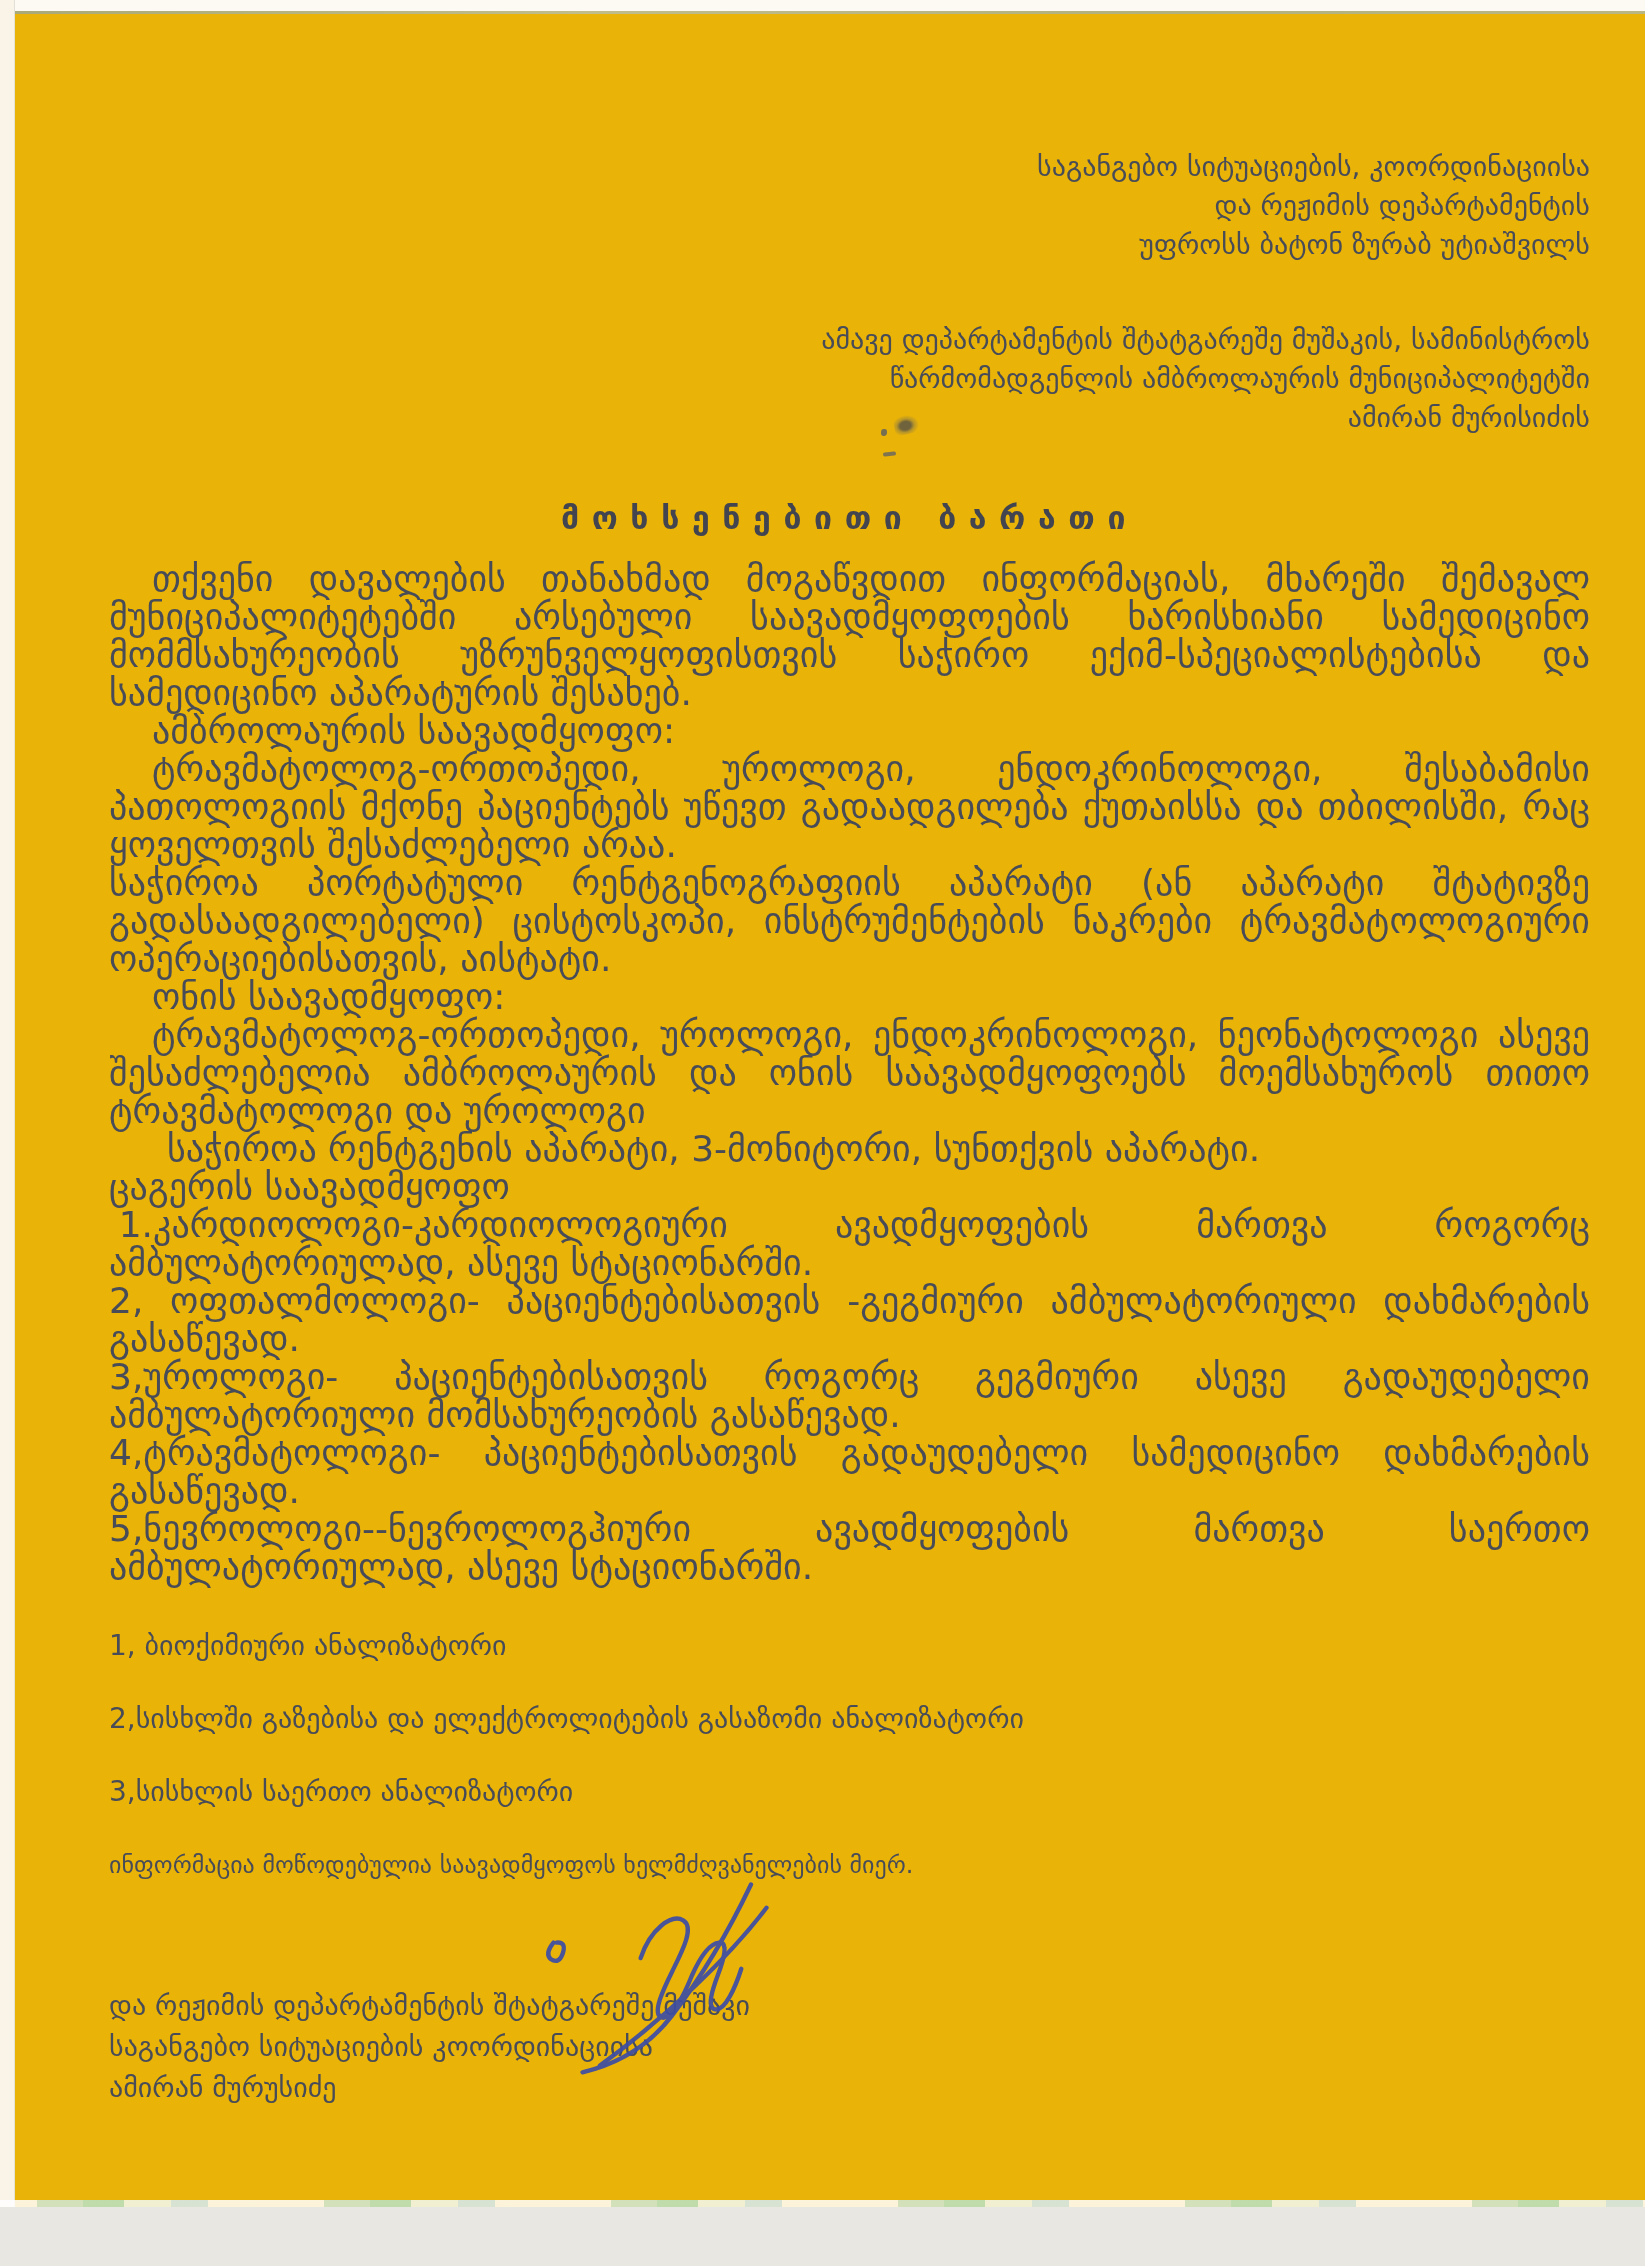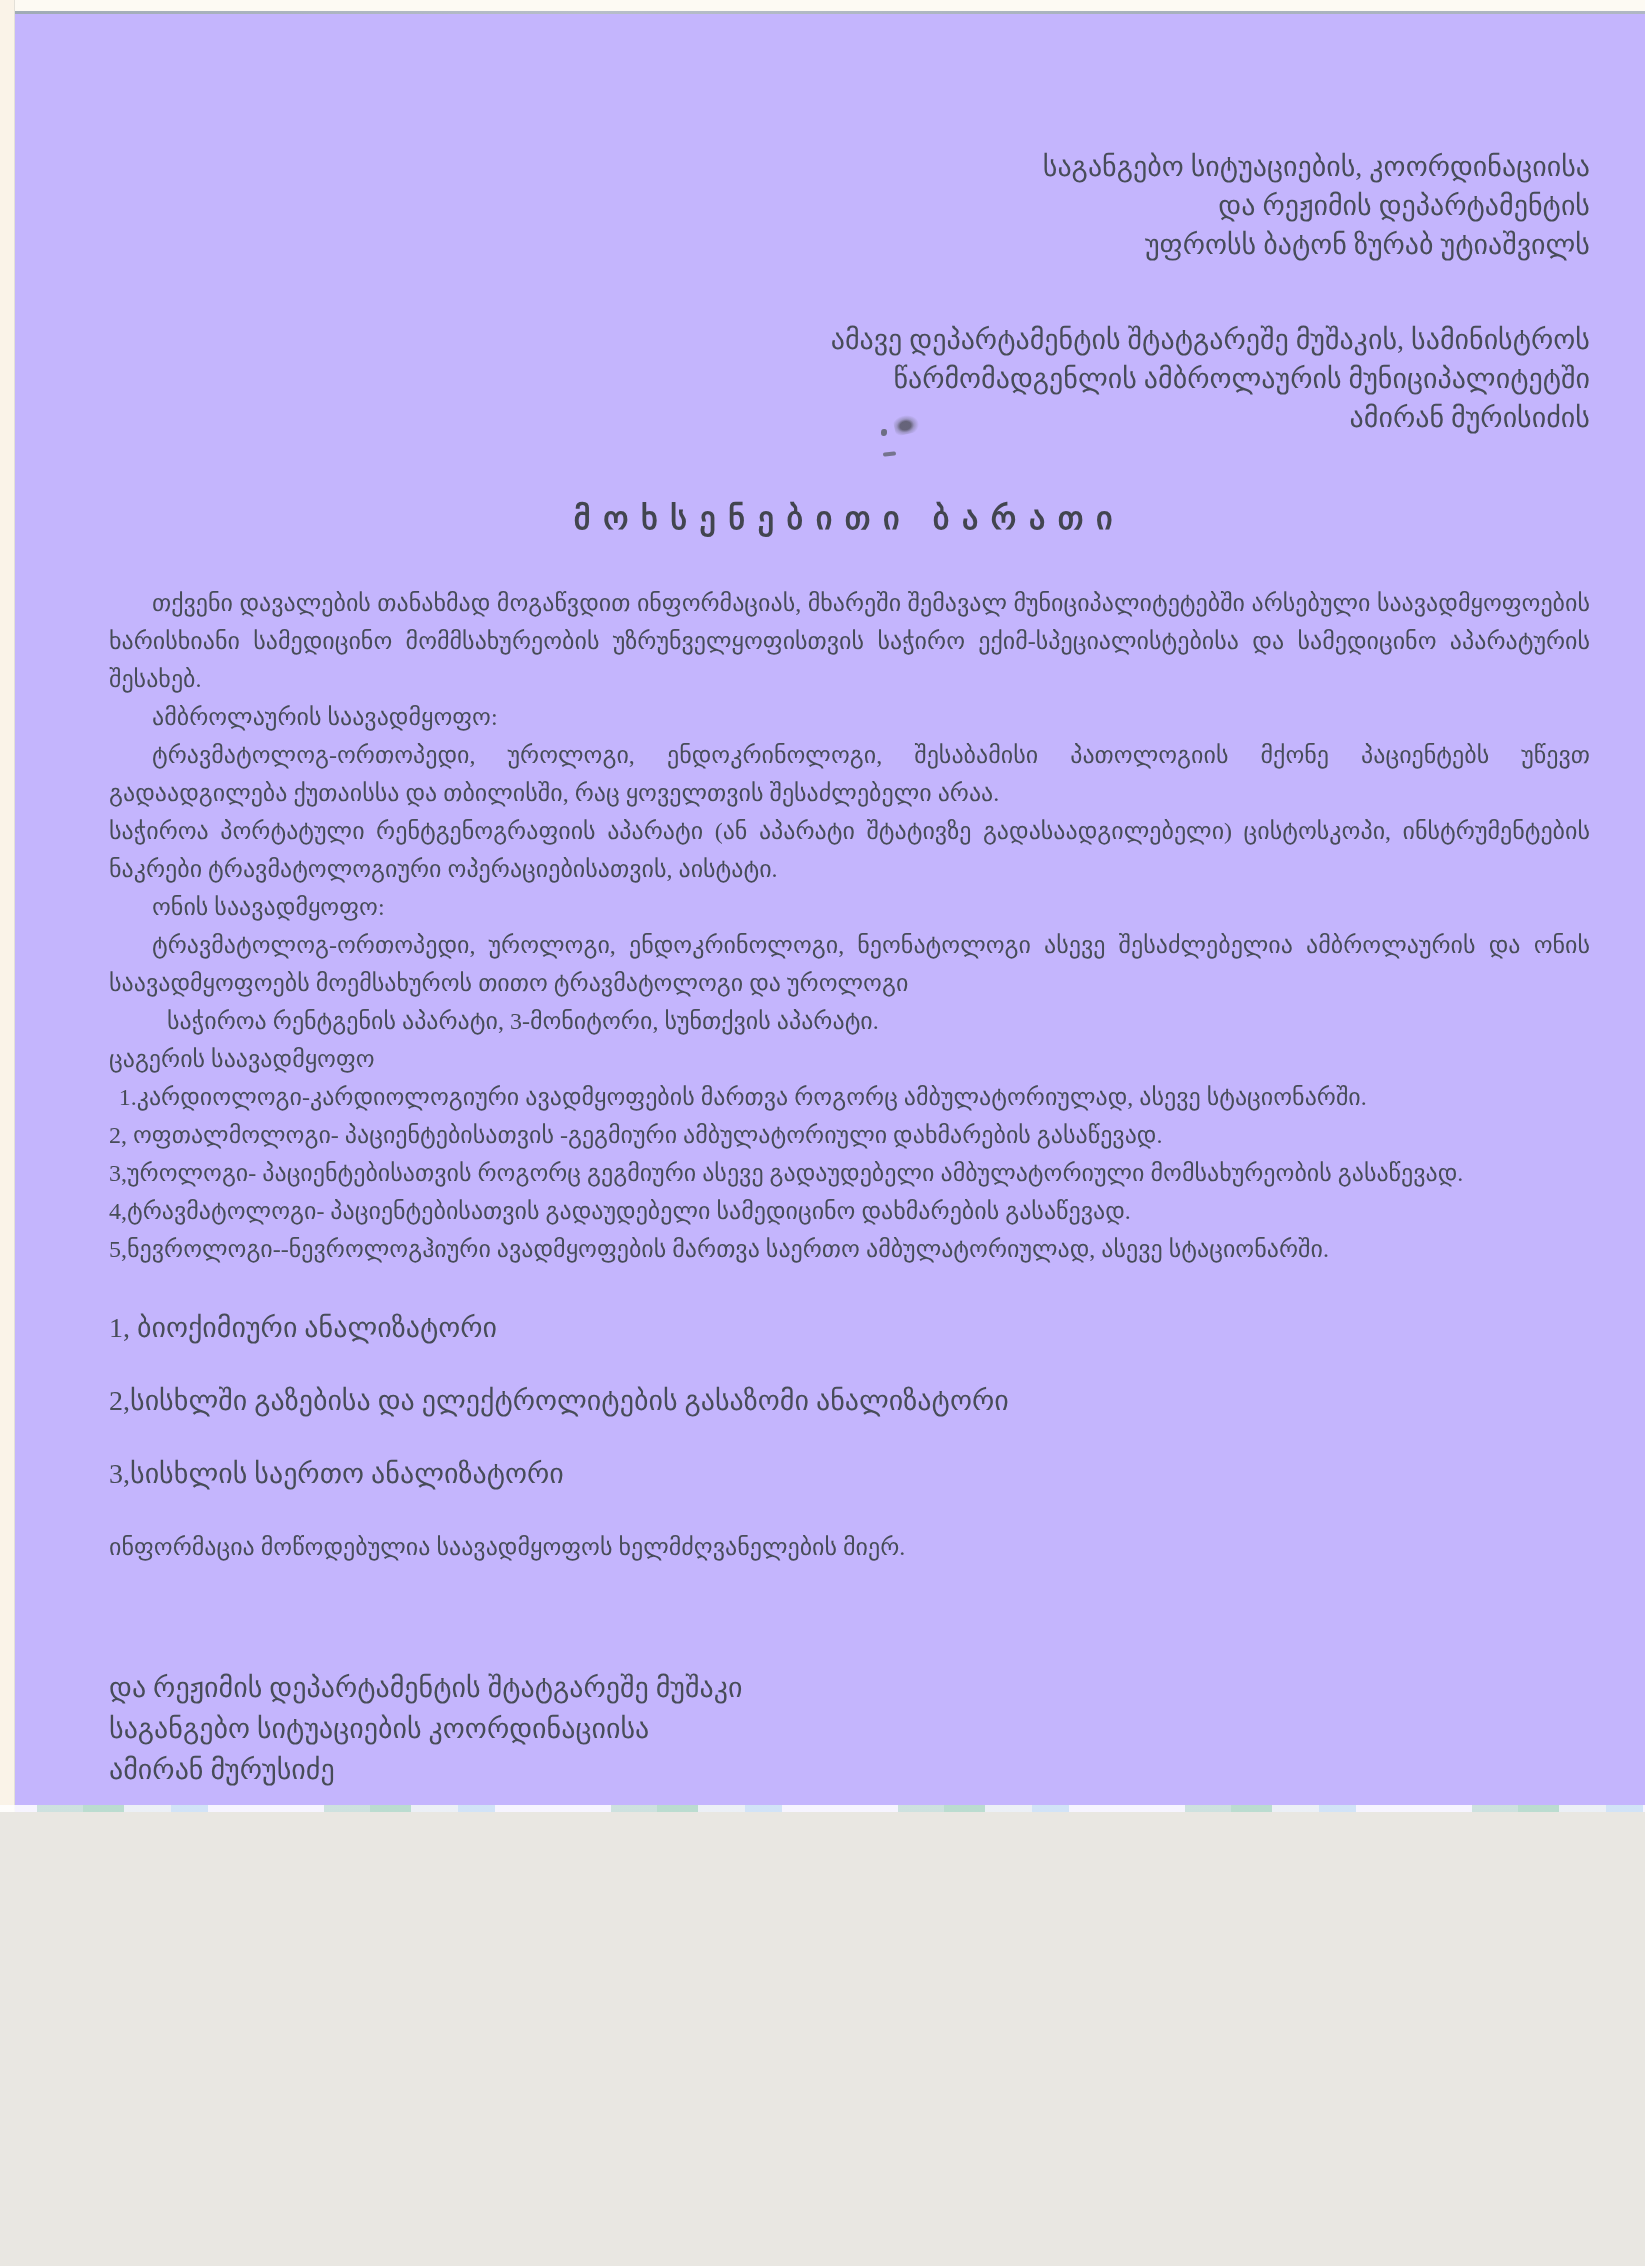"საგანგებო სიტუაციების, კოორდინაციისა" .page { background: #c4b5fd -> #eab308; font-family: Liberation Serif, serif -> none; height: 1812px -> 2207px }
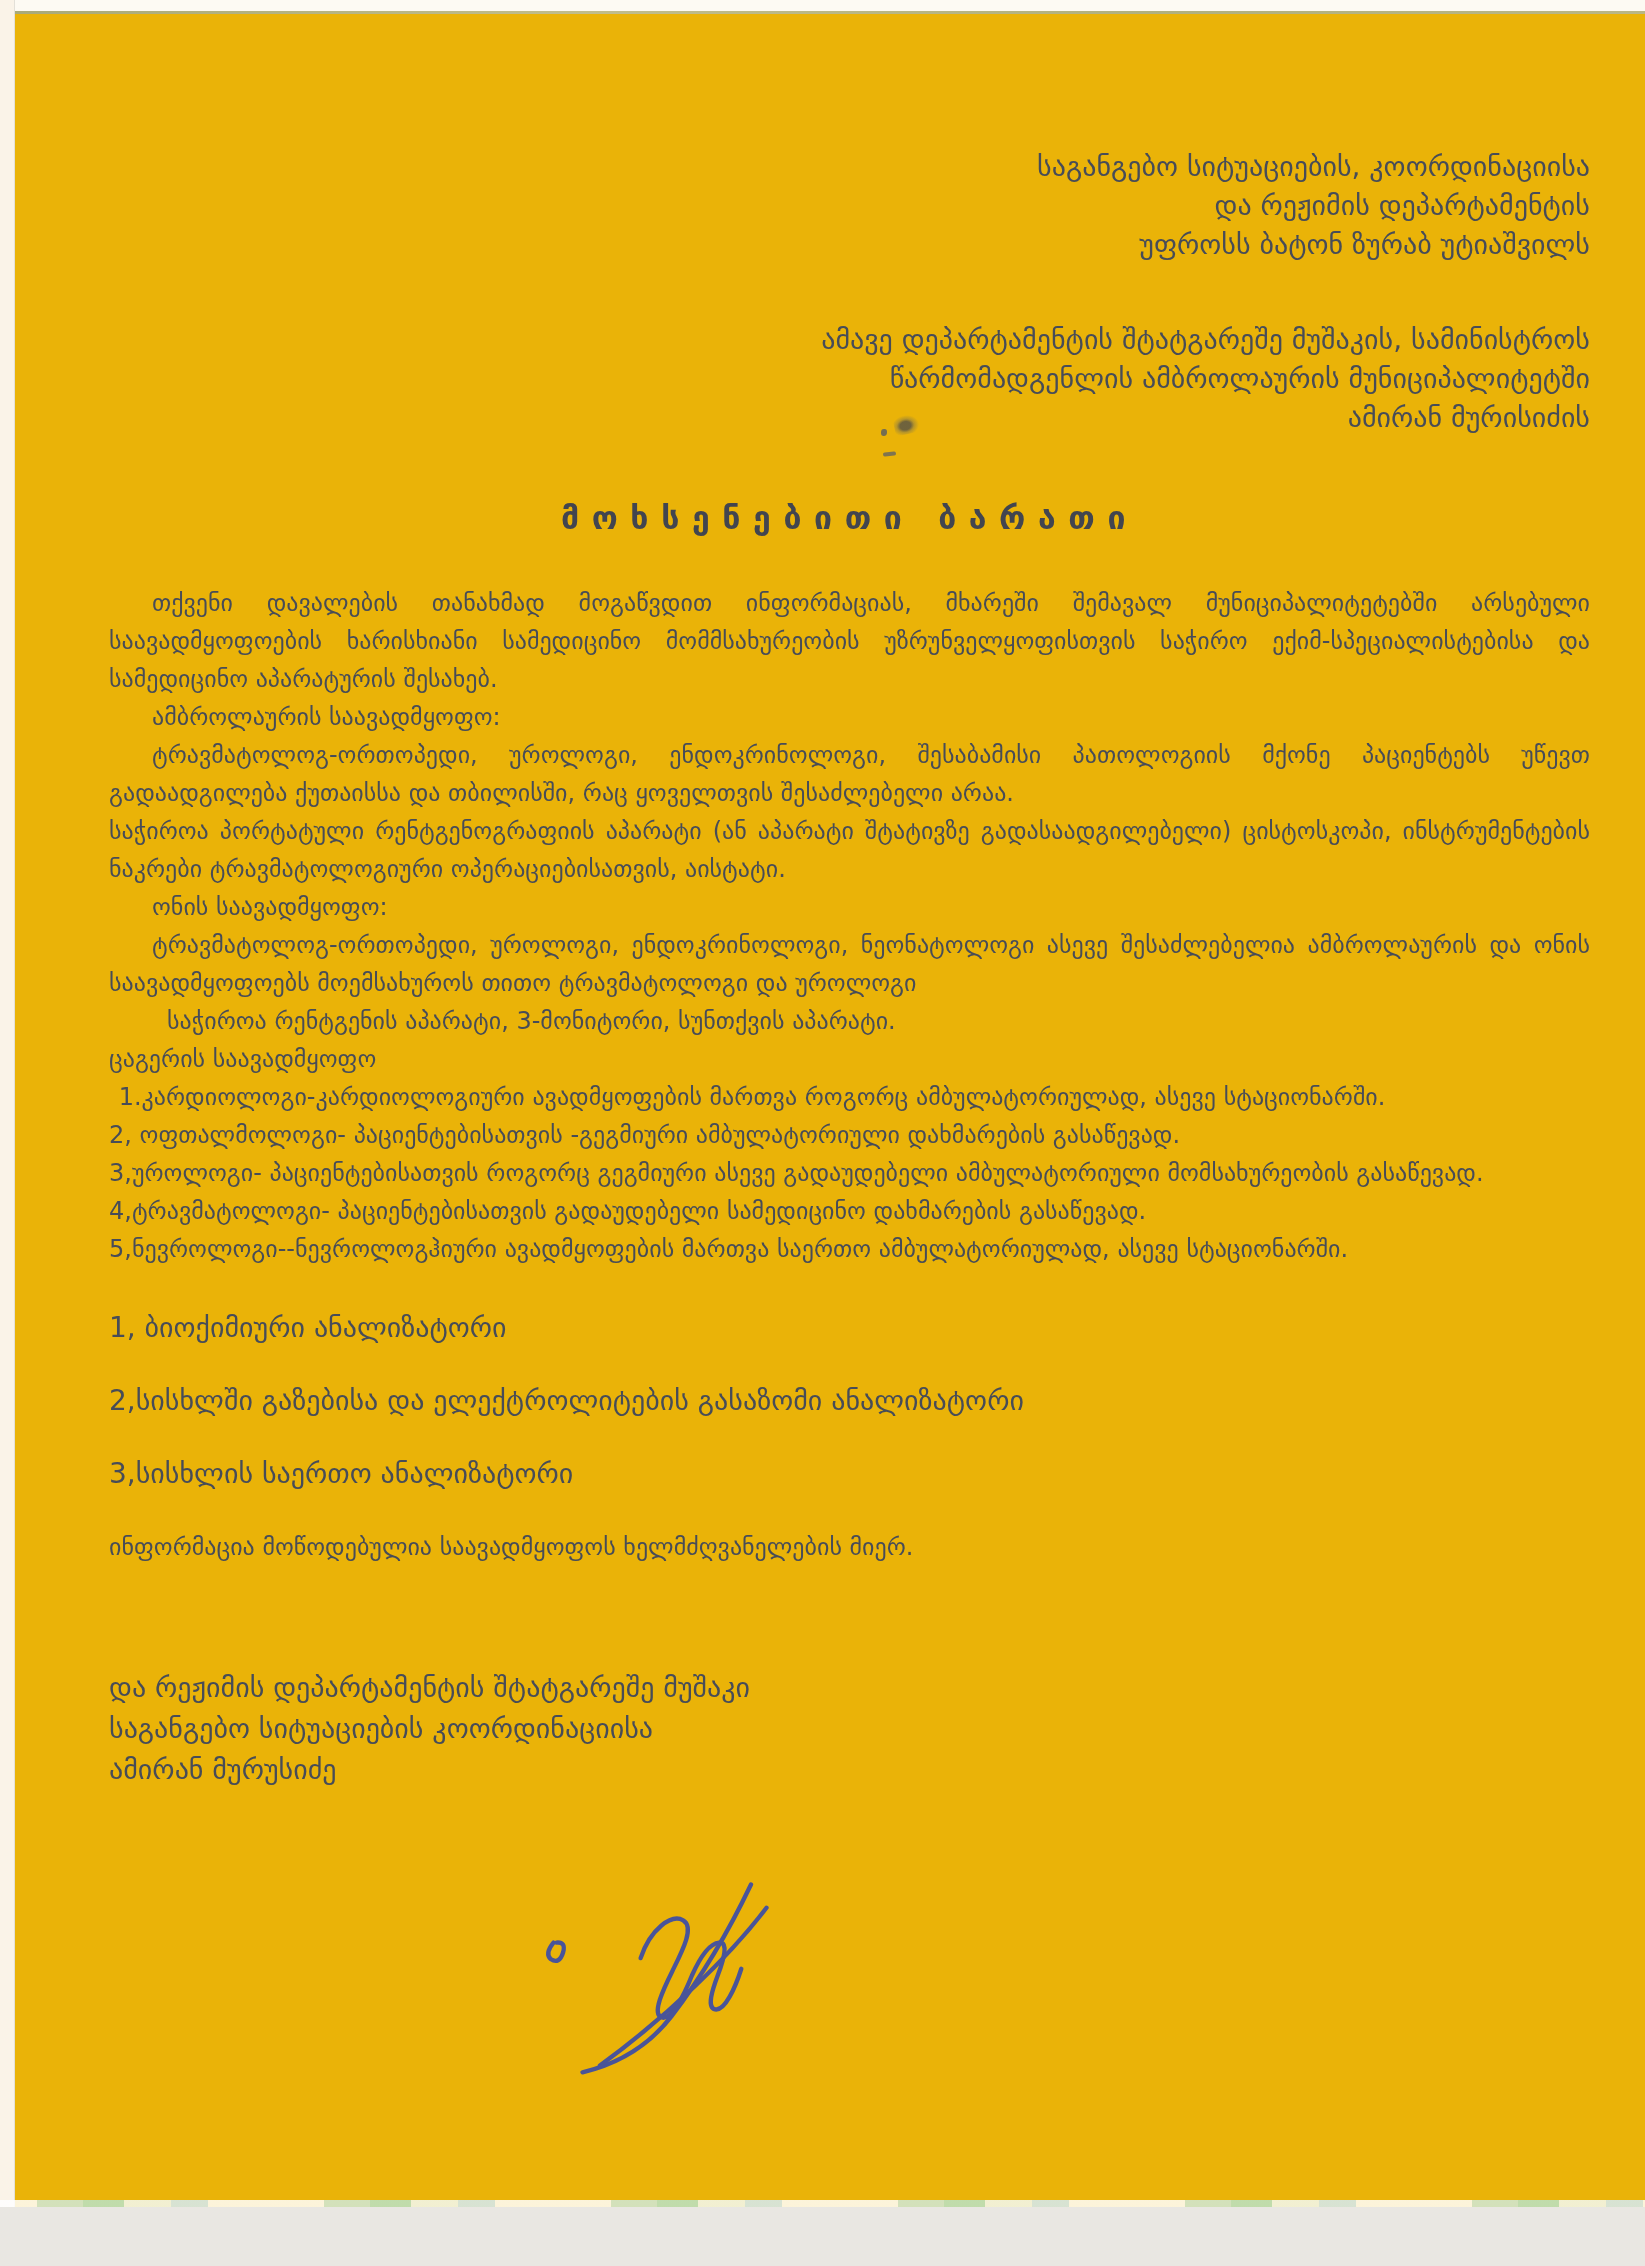"თქვენი დავალების თანახმად მოგაწვდით" .body-block { font-size: 24px -> 36px; margin-top: 47px -> 23px }
